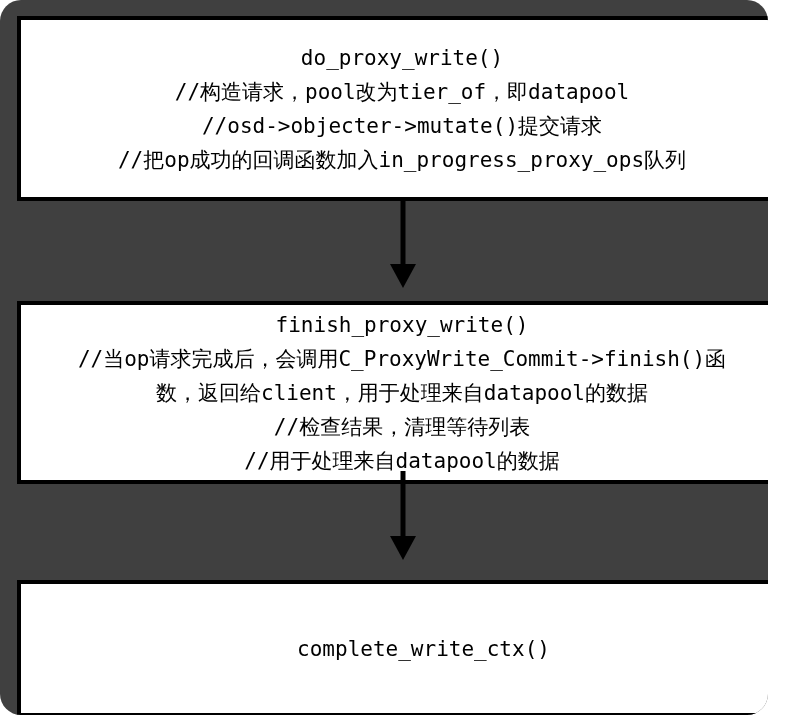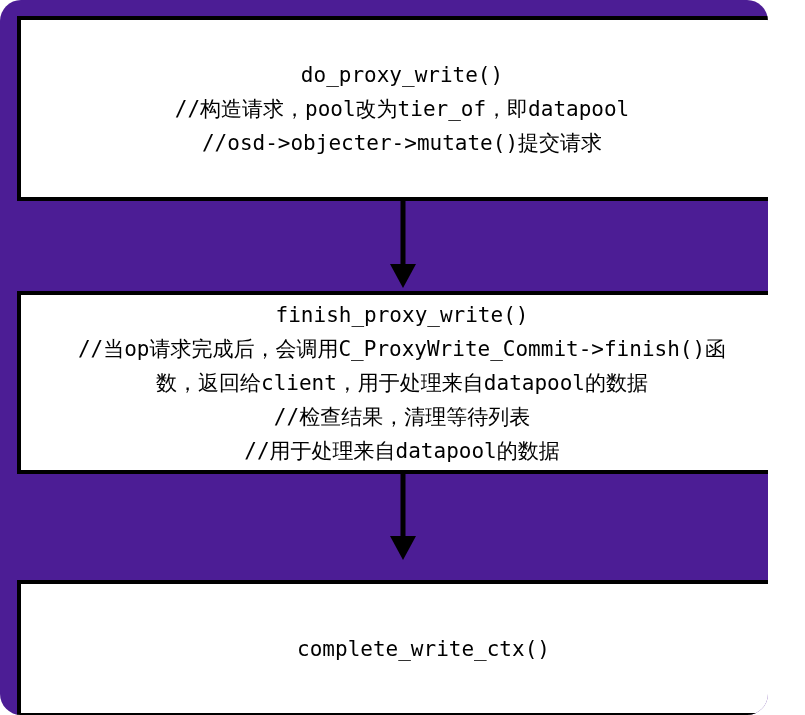"do_proxy_write()" #canvas { background: #4c1d95 -> #404040 }
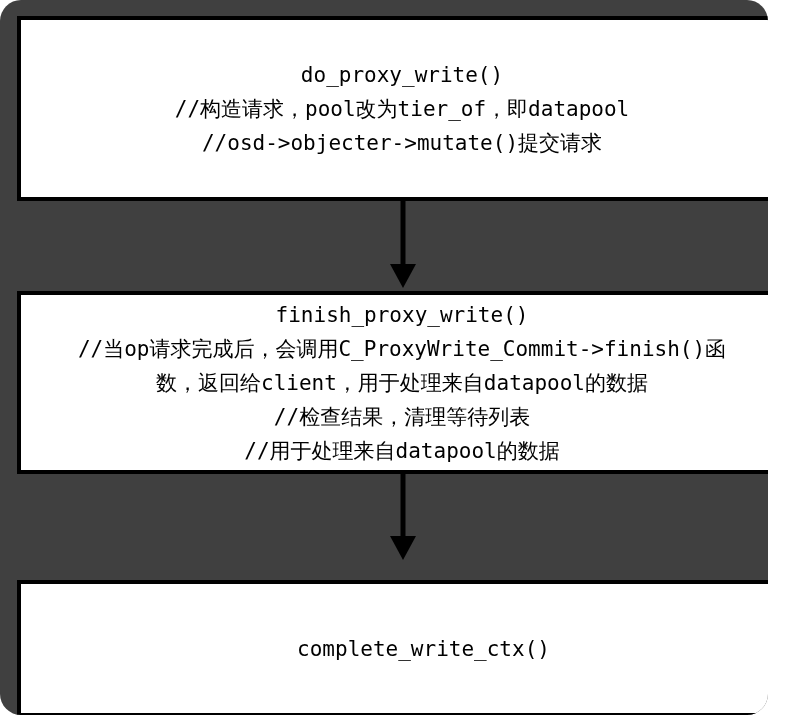"//把op成功的回调函数加入in_progress_proxy_ops队列" div.box-line { html: none -> <div>//把op成功的回调函数加入in_progress_proxy_ops队列</div> }
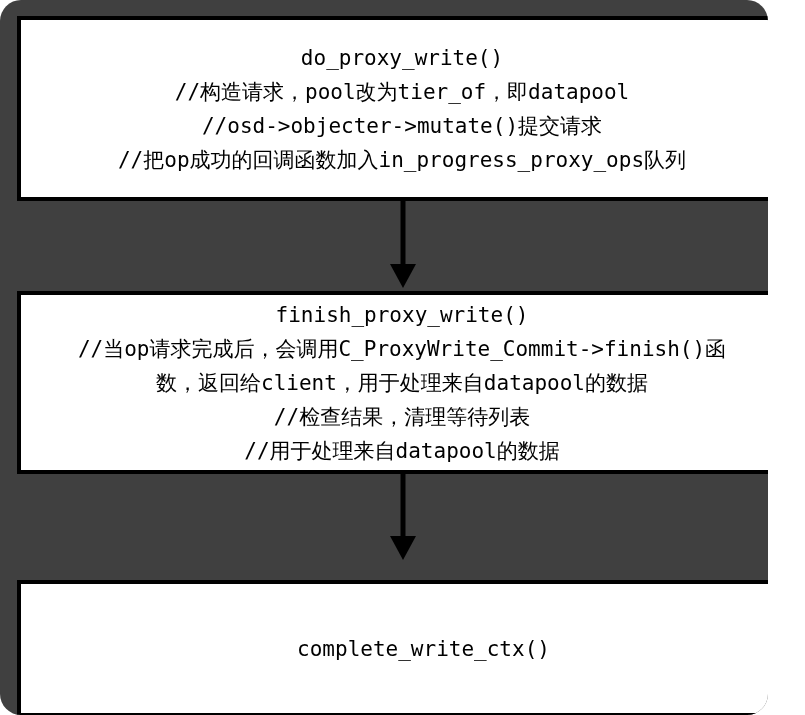"finish_proxy_write()" #box-finish-proxy-write { top: 291px -> 301px }
